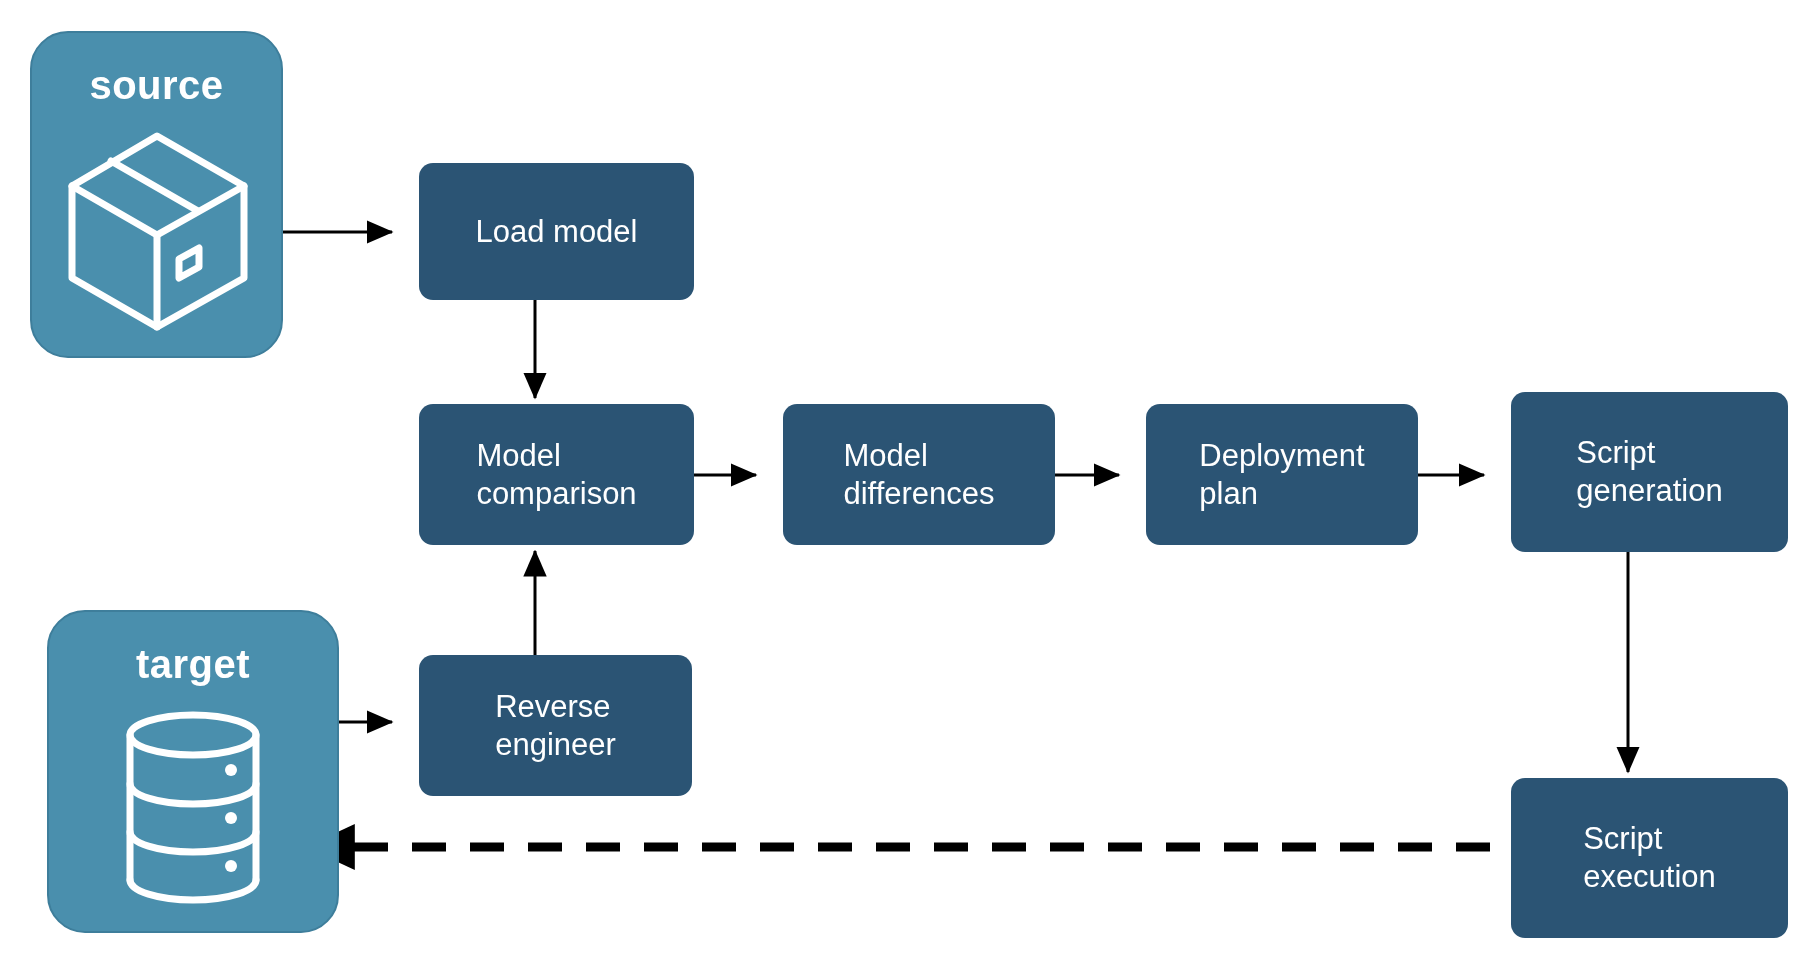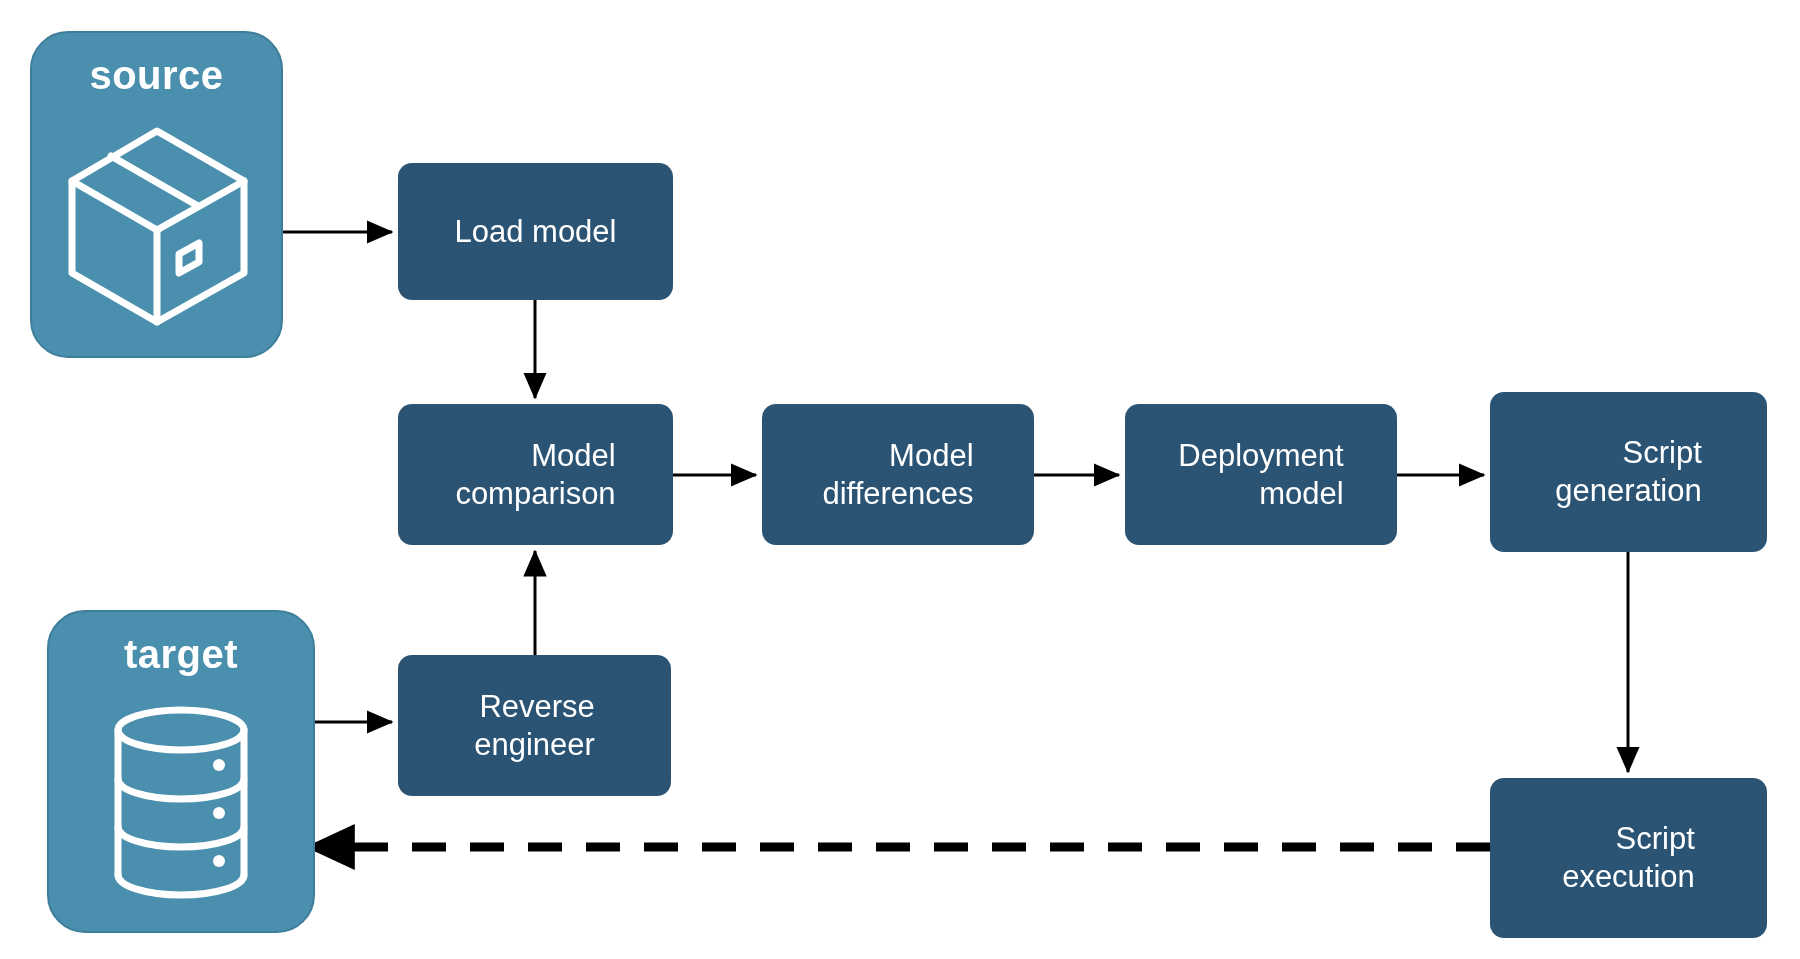"source" .endpoint-label { margin-top: 22px -> 32px }
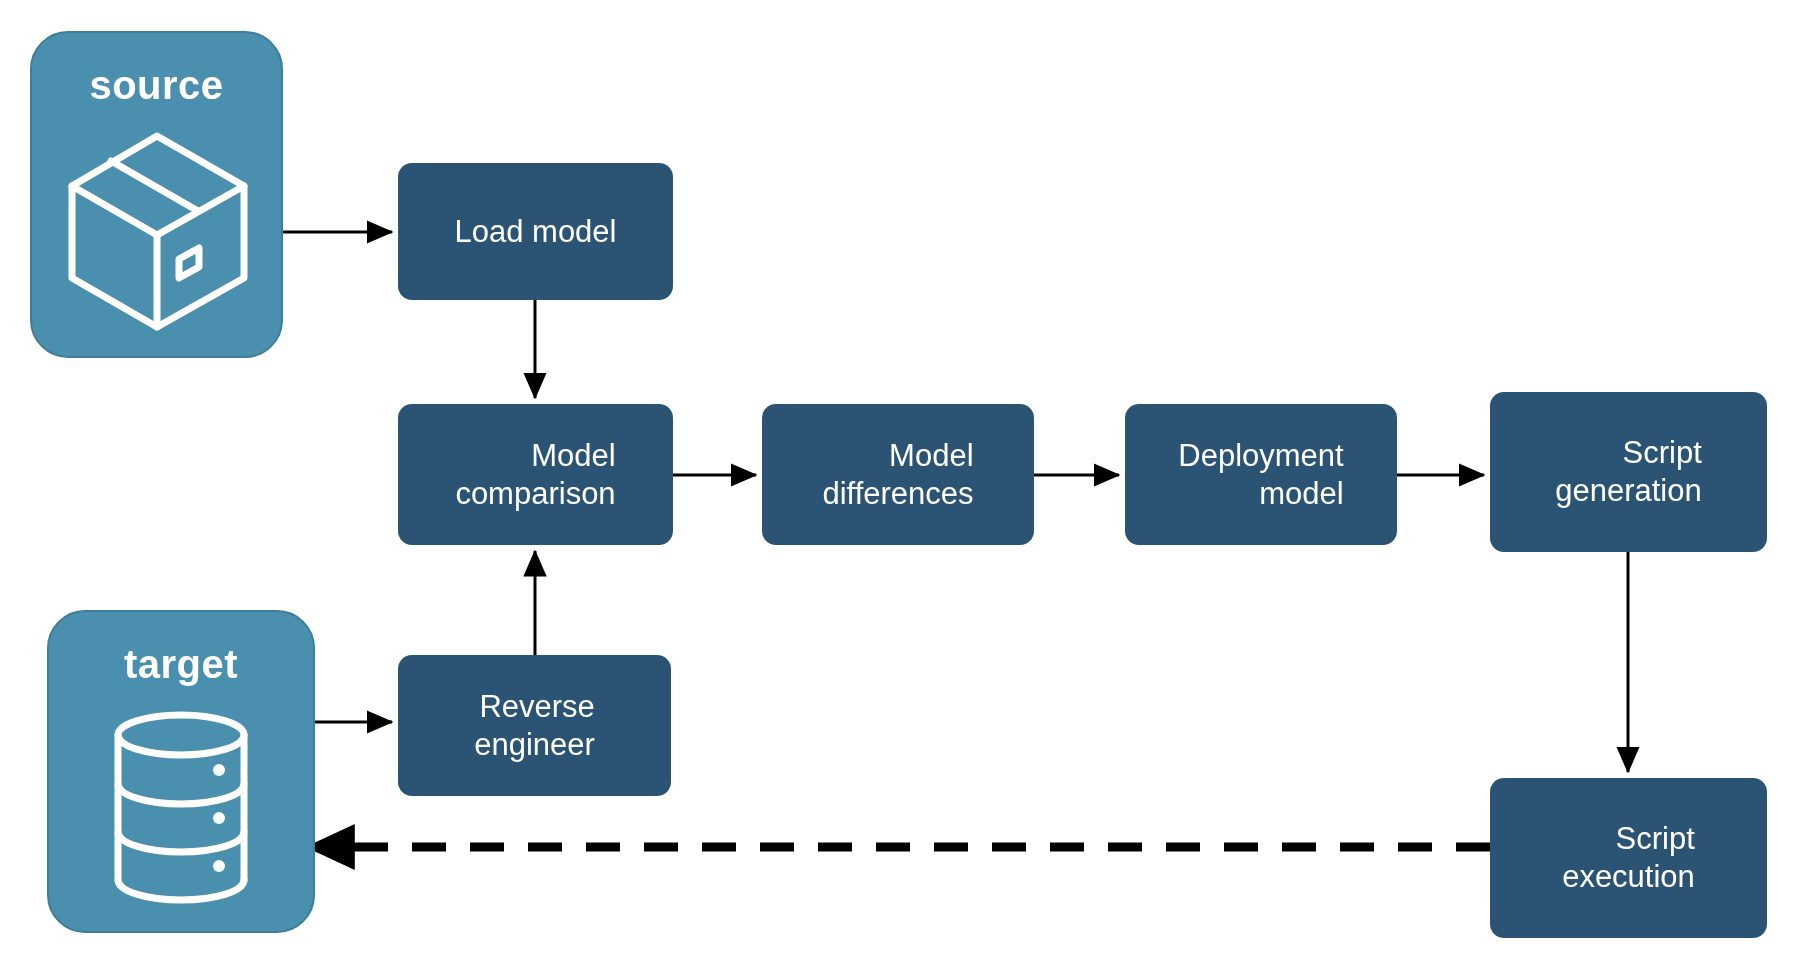"Load model" .process { margin-left: none -> 21px; text-align: right -> left }
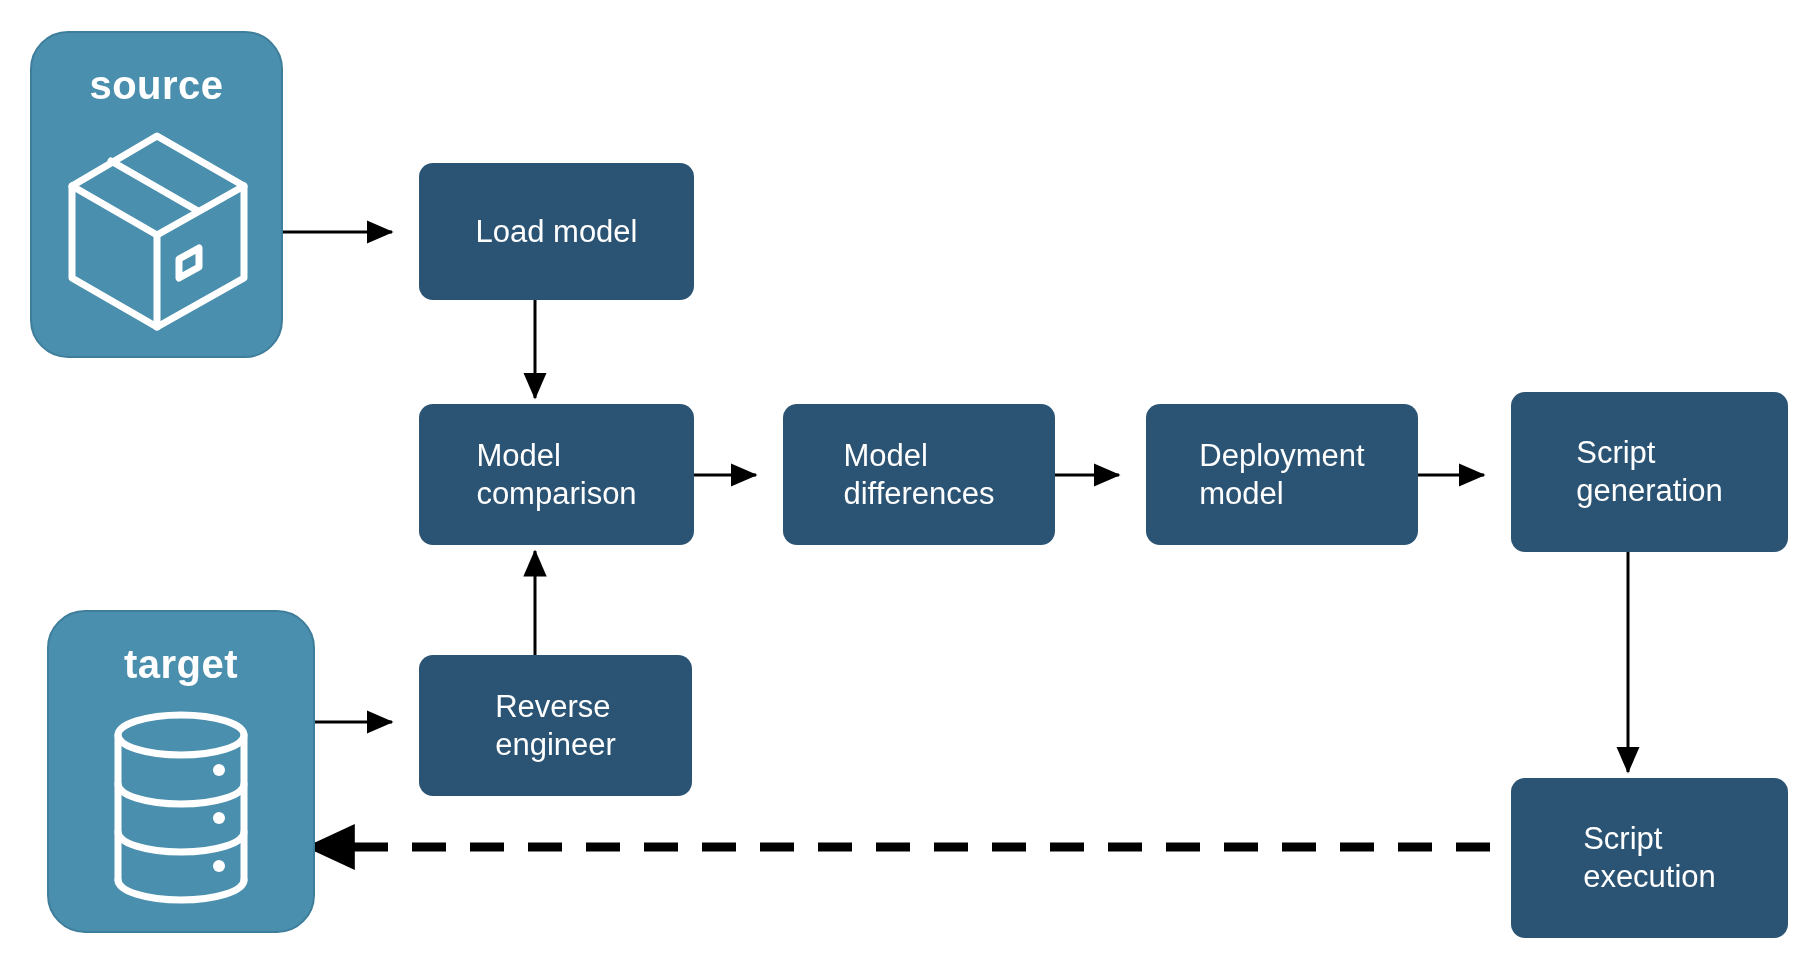"Deployment" div.process { text: model -> plan }
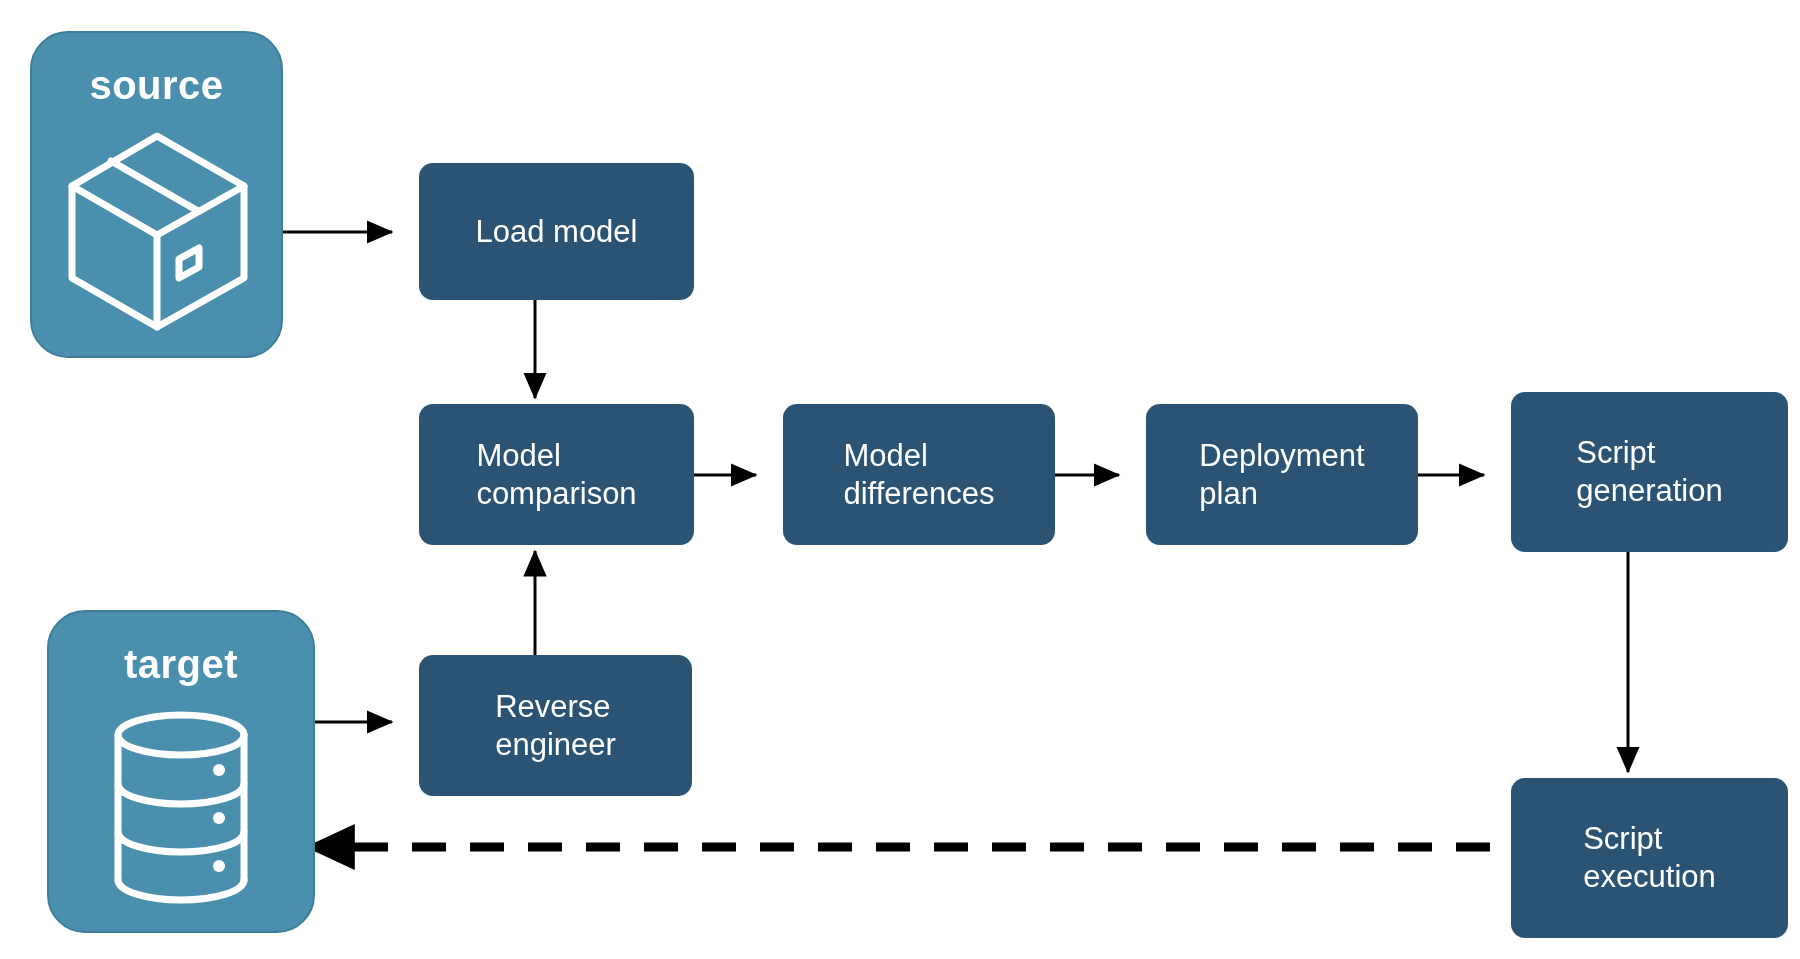"target" #target-card { width: 268px -> 292px }
